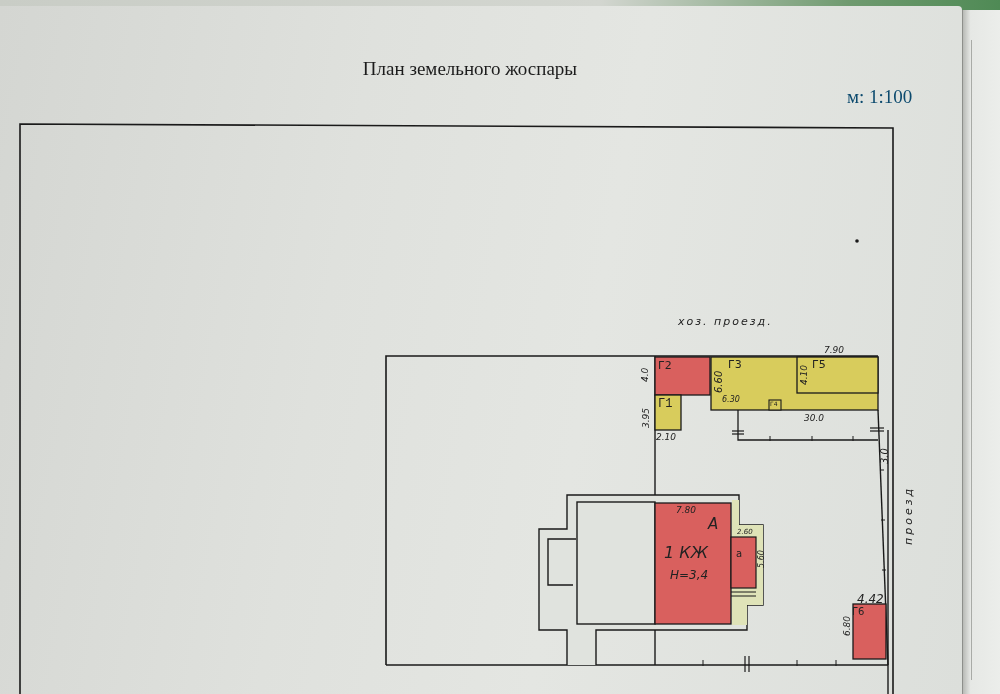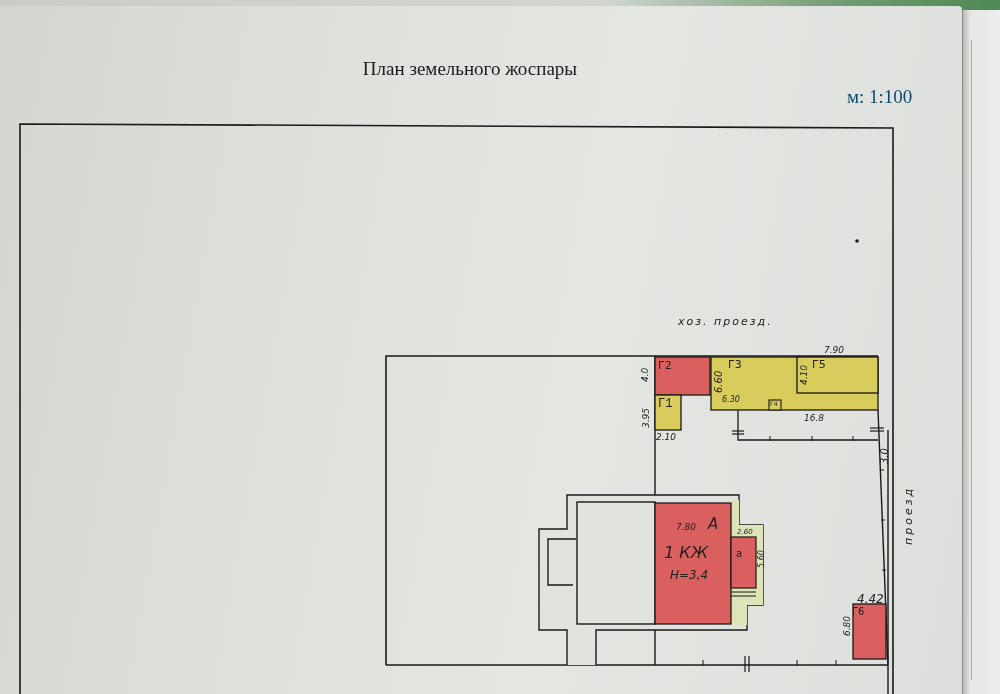"16.8" div.lbl { text: 16.8 -> 30.0 }
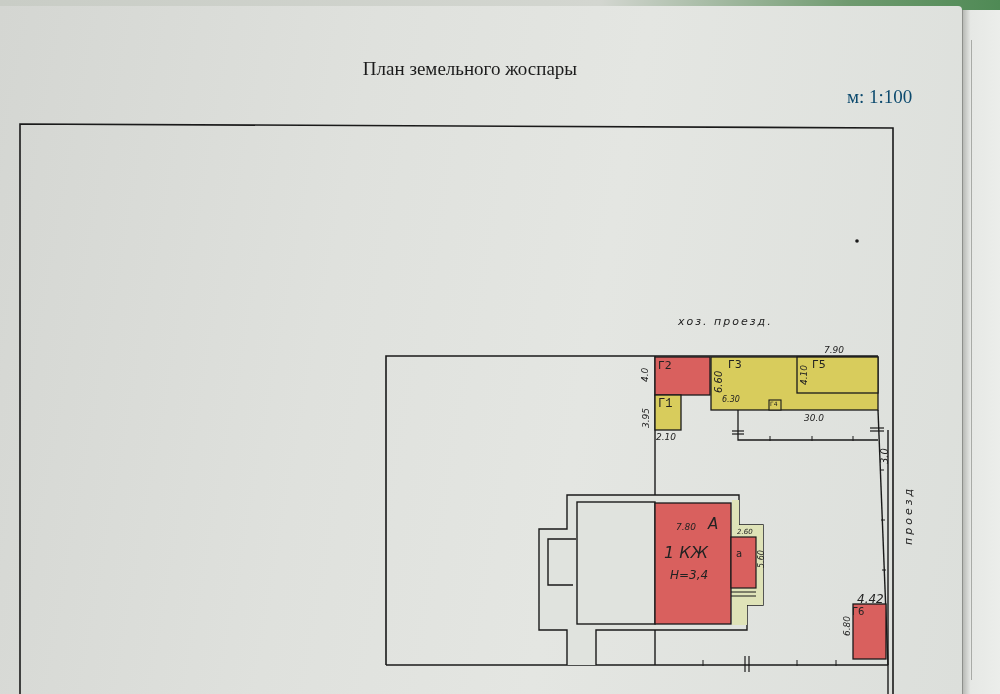"7.80" div.lbl { top: 522px -> 505px }
